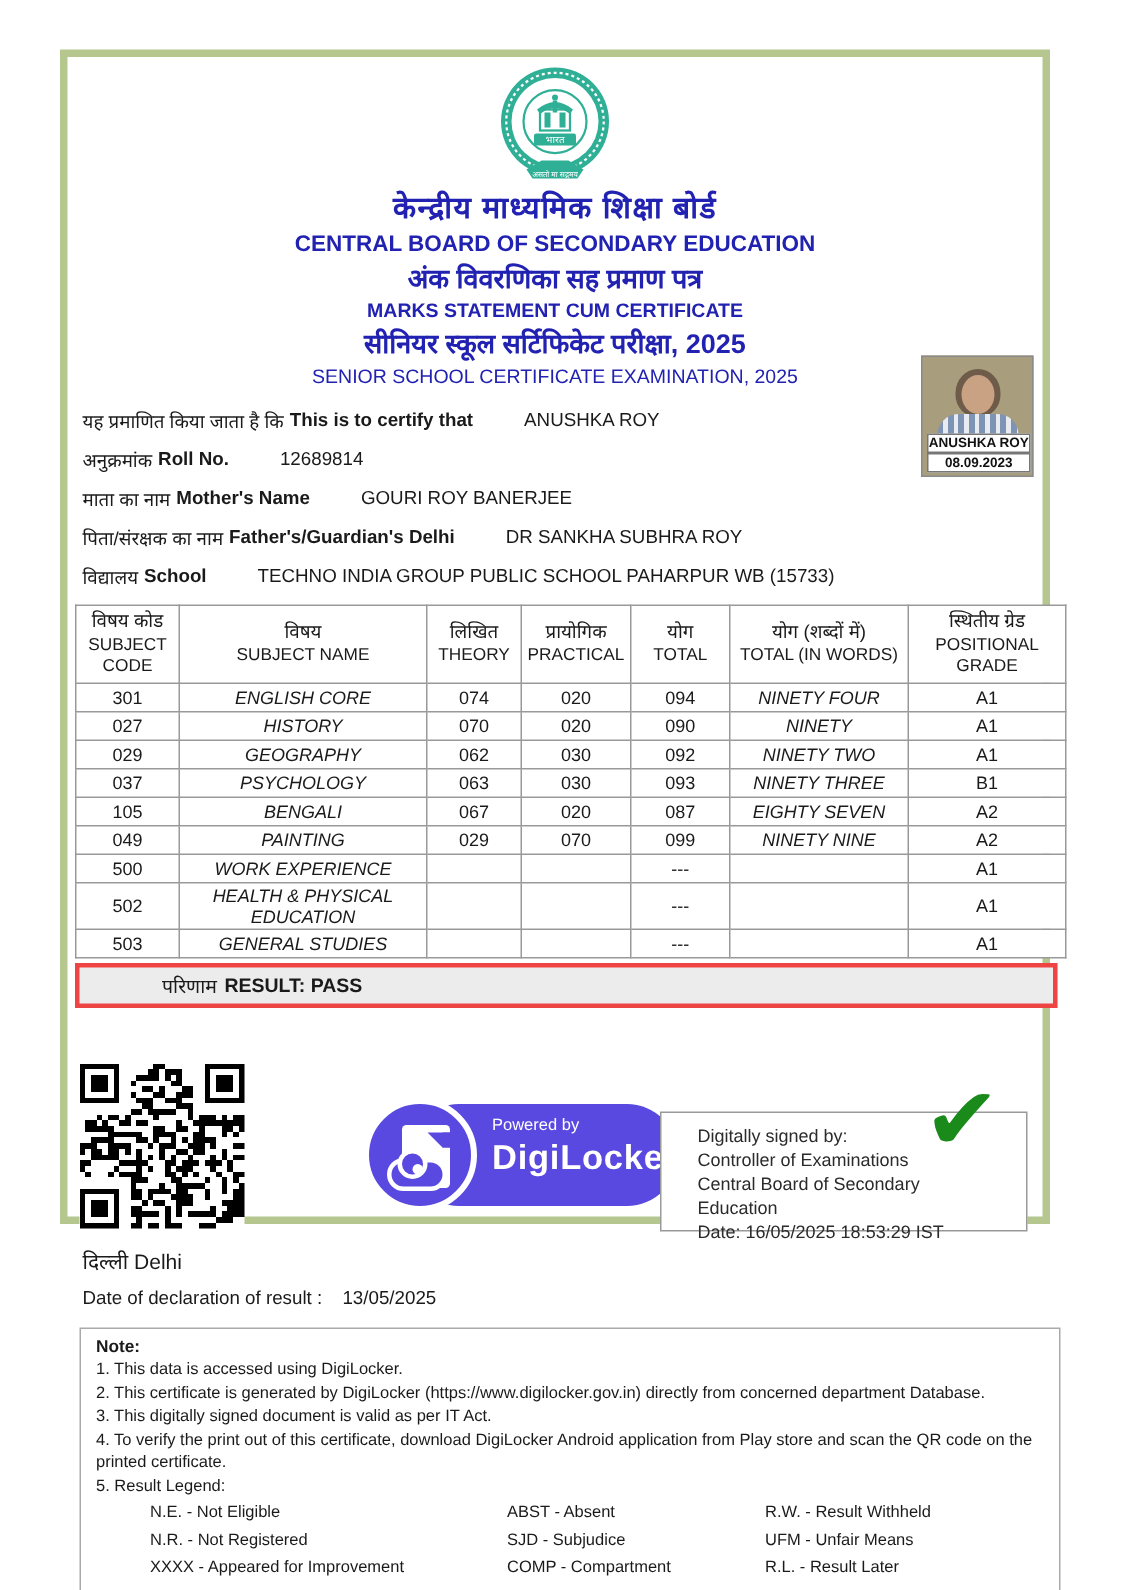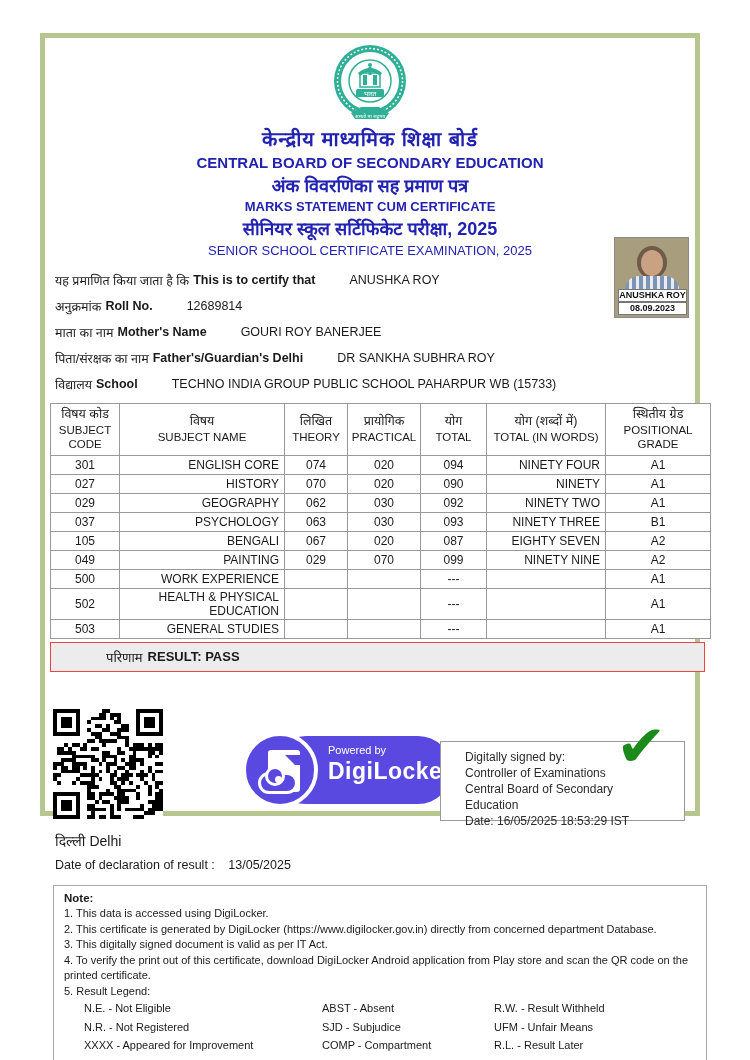"ENGLISH CORE" .td-l { font-style: none -> italic; text-align: right -> center }
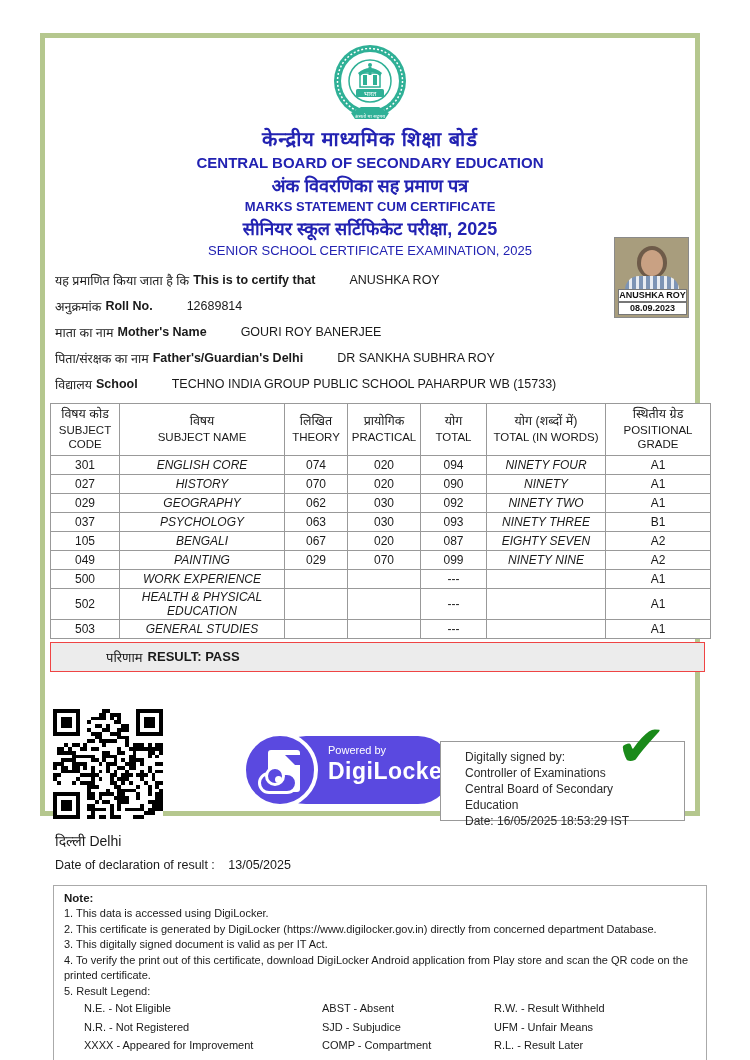"परिणाम" .result-band { border: 1px solid #ef4444 -> 3px solid #ef4444 }
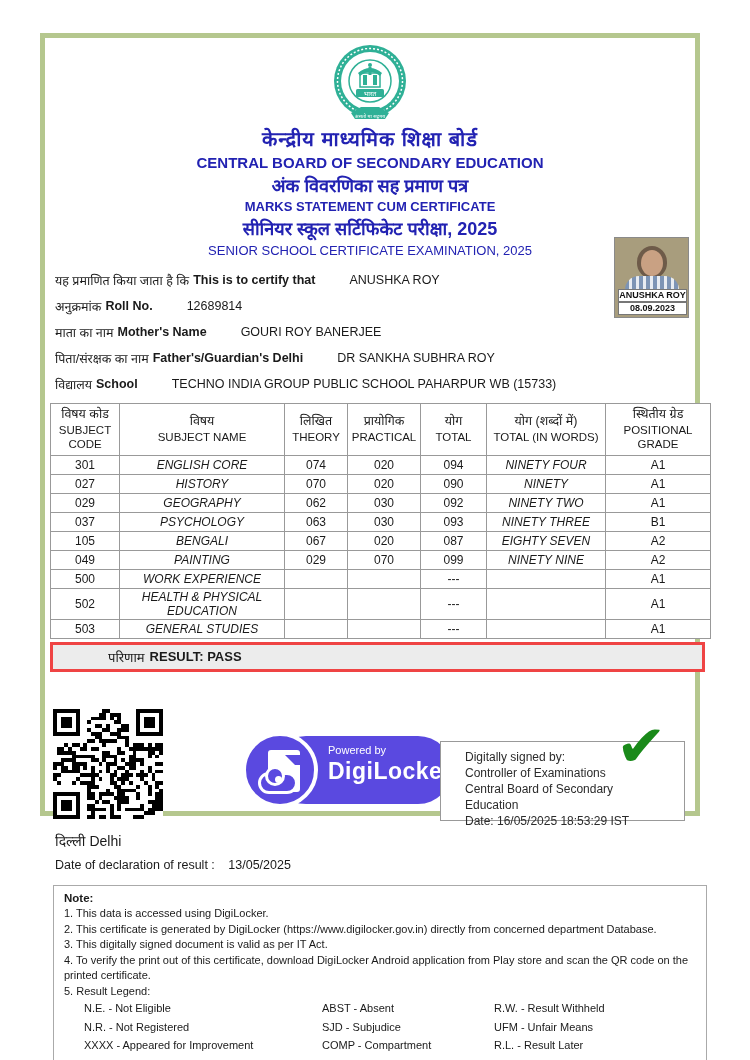"N.E. - Not Eligible" .legend { margin-left: 20px -> 36px }
